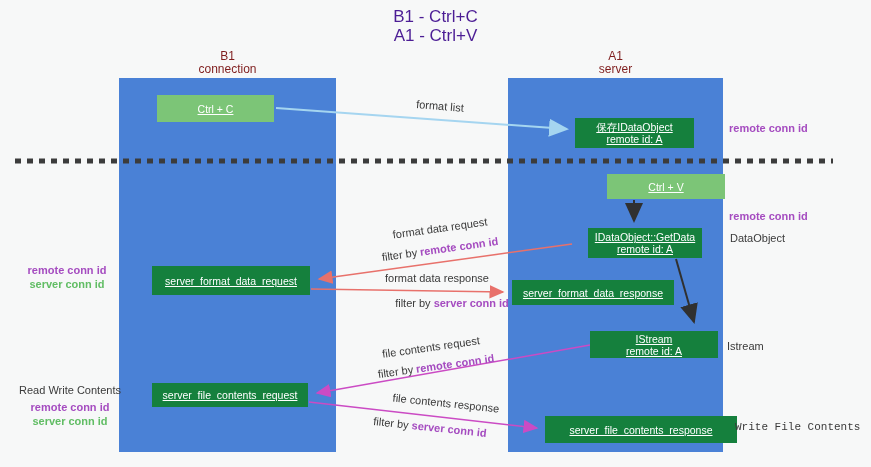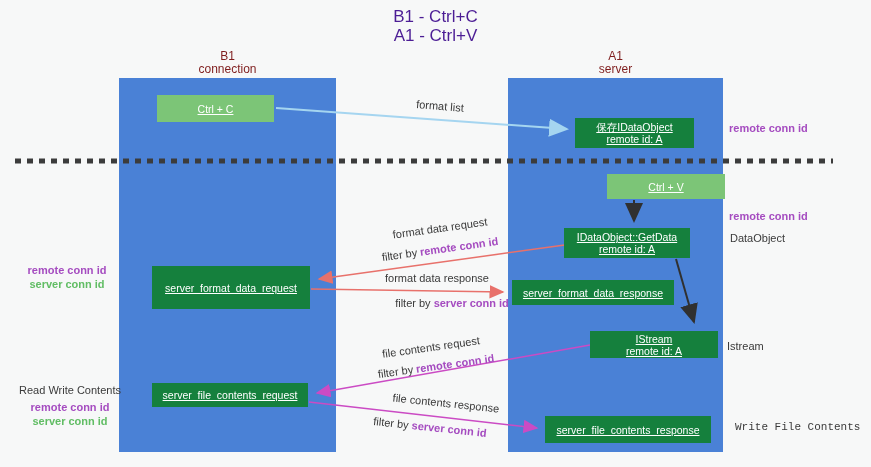"IDataObject::GetData" div.box { left: 564px -> 588px; width: 126px -> 114px }
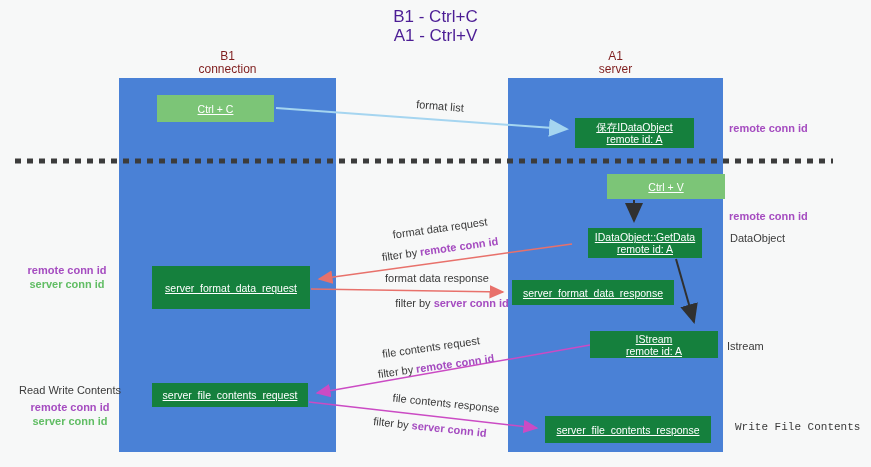"server_format_data_request" div.box { height: 43px -> 29px }
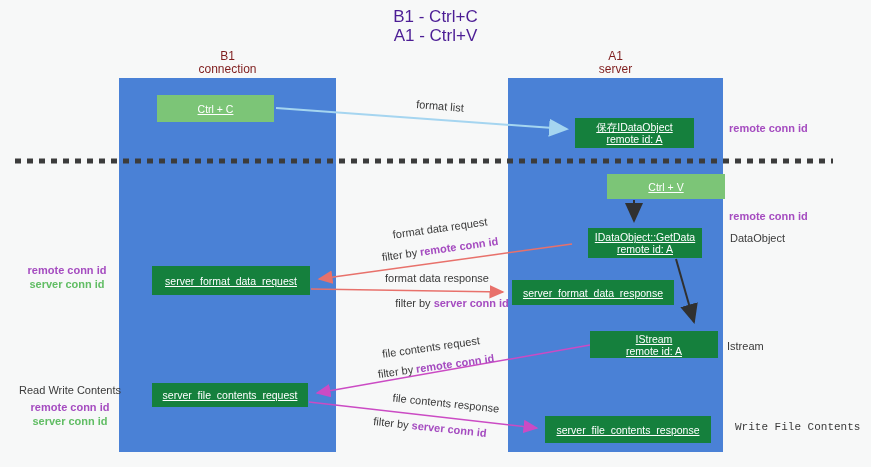"server_file_contents_response" div.box { width: 166px -> 192px }
